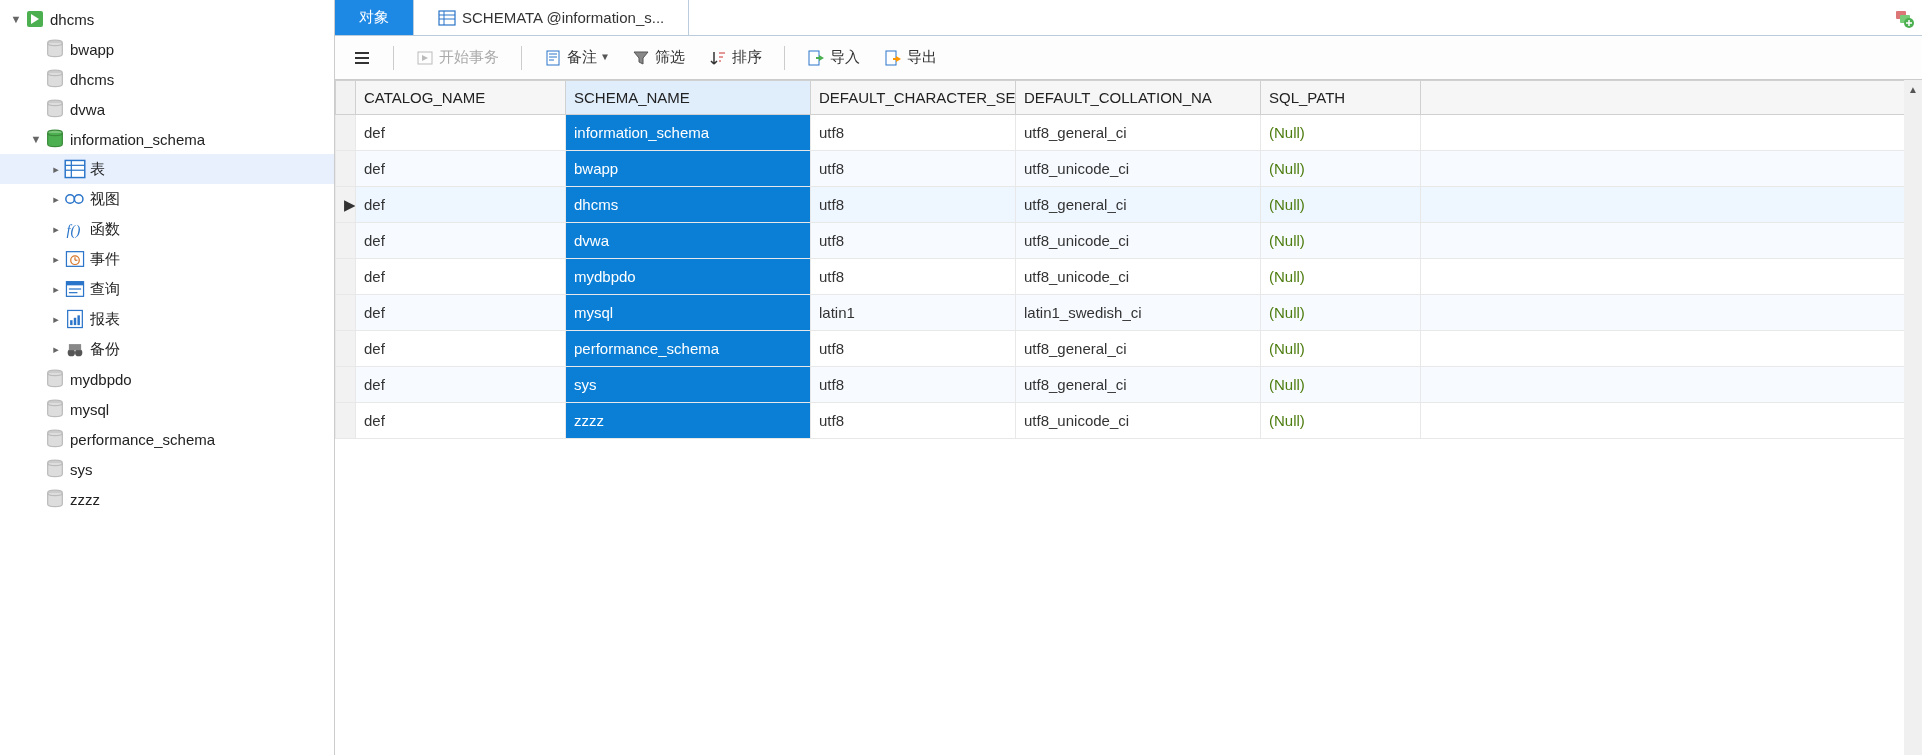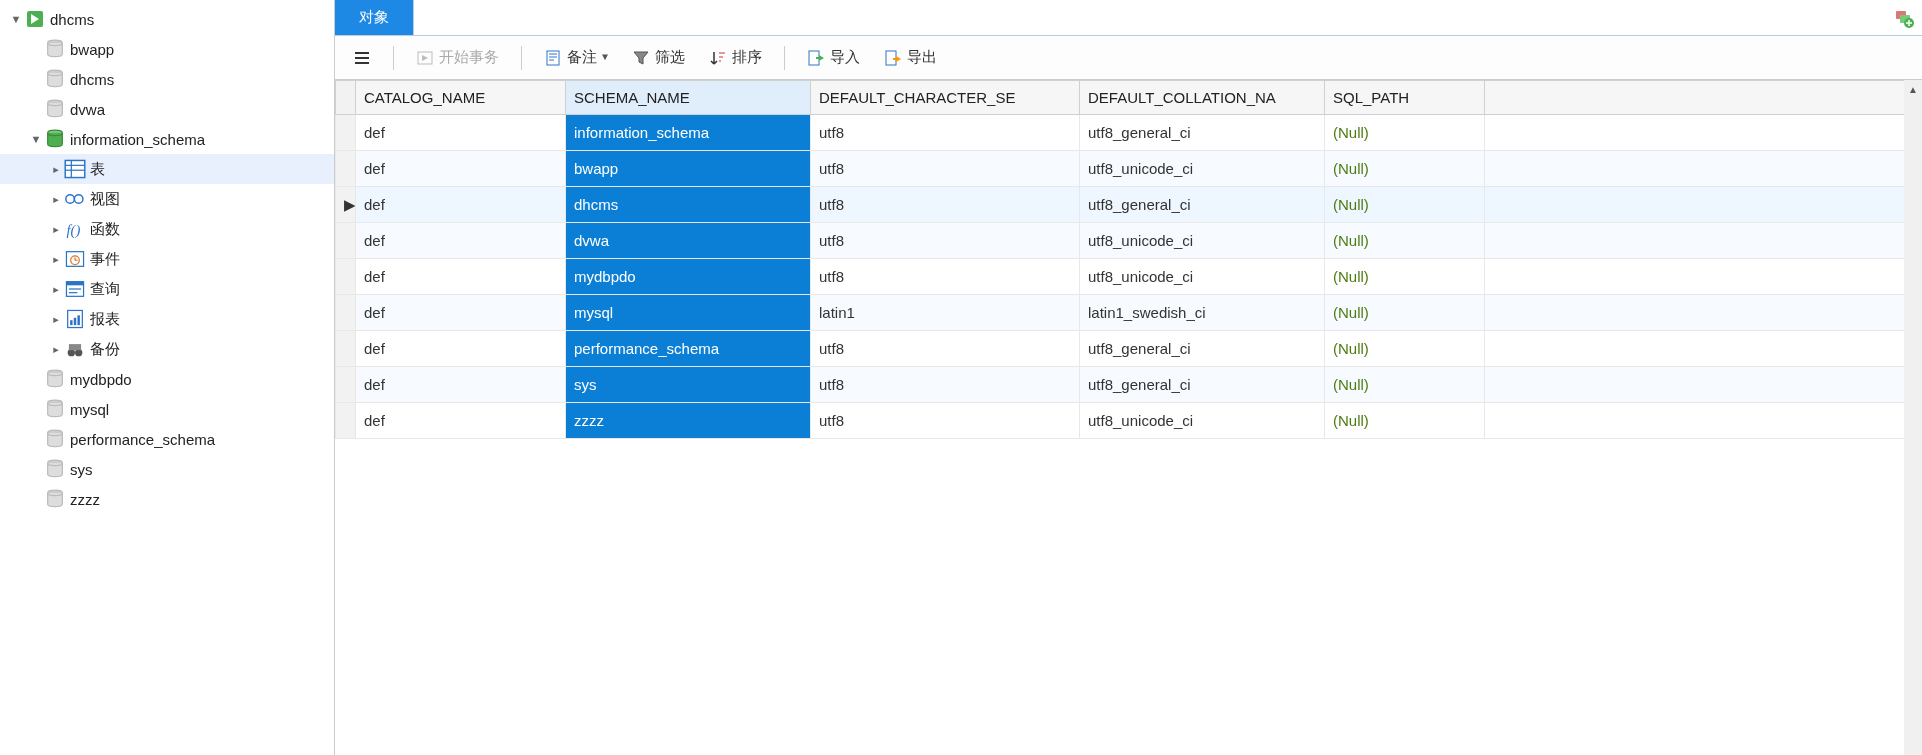"SCHEMATA @information_s..." div.tab { html: none -> <div> <span> <svg> <rect></rect> <line></line> <line></line> <line></line> </svg> </span> <span>SCHEMATA @information_s...</span> </div> }
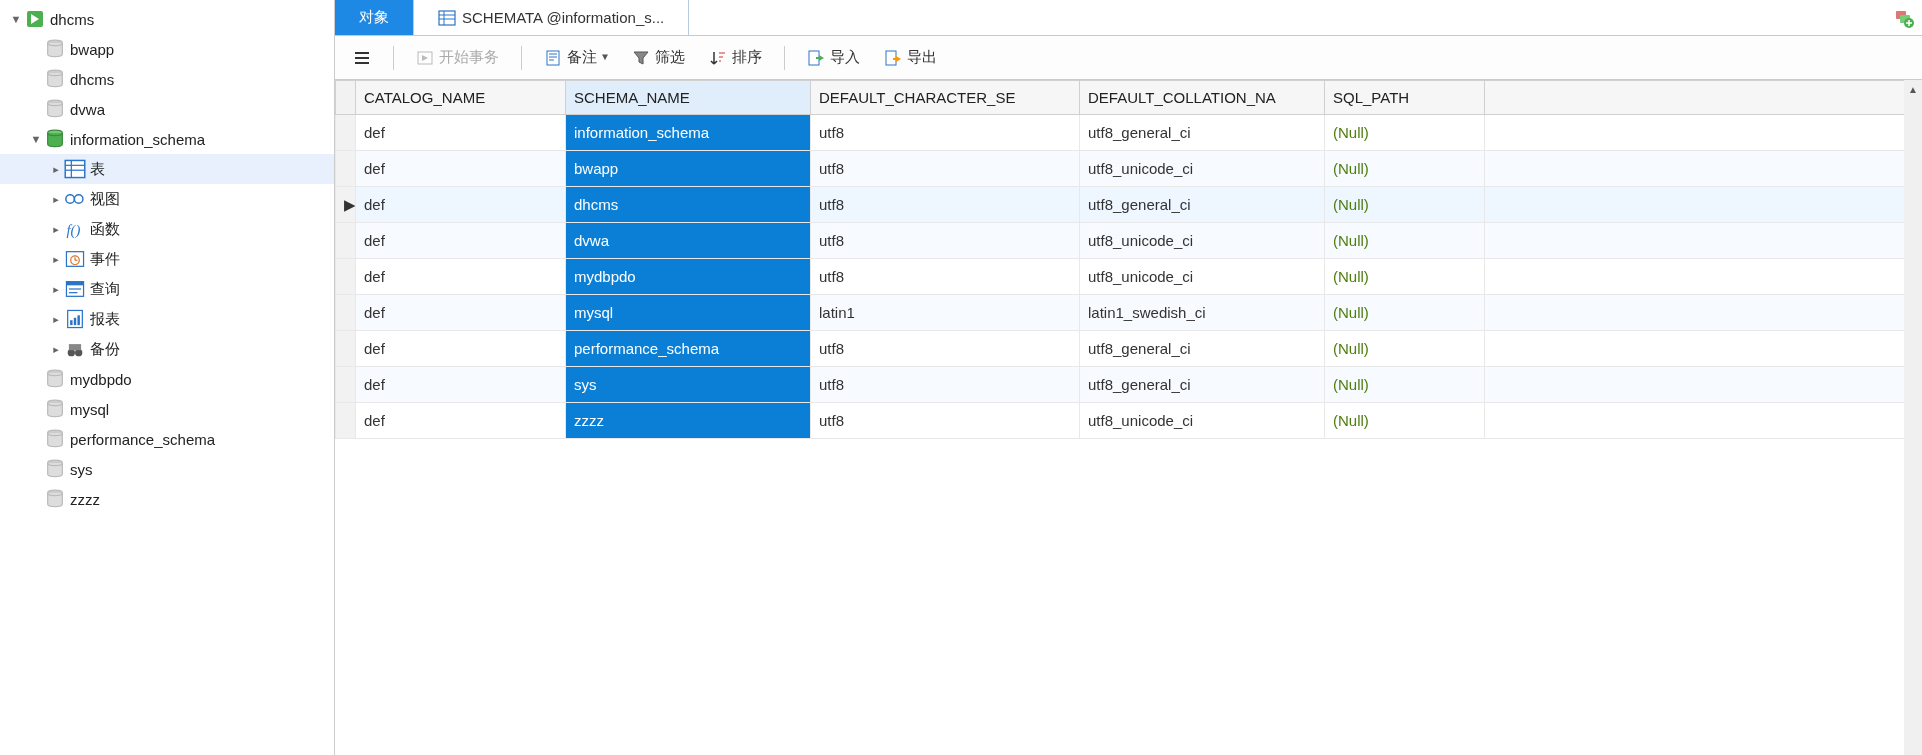"DEFAULT_CHARACTER_SE" .col-charset { width: 269px -> 205px }
